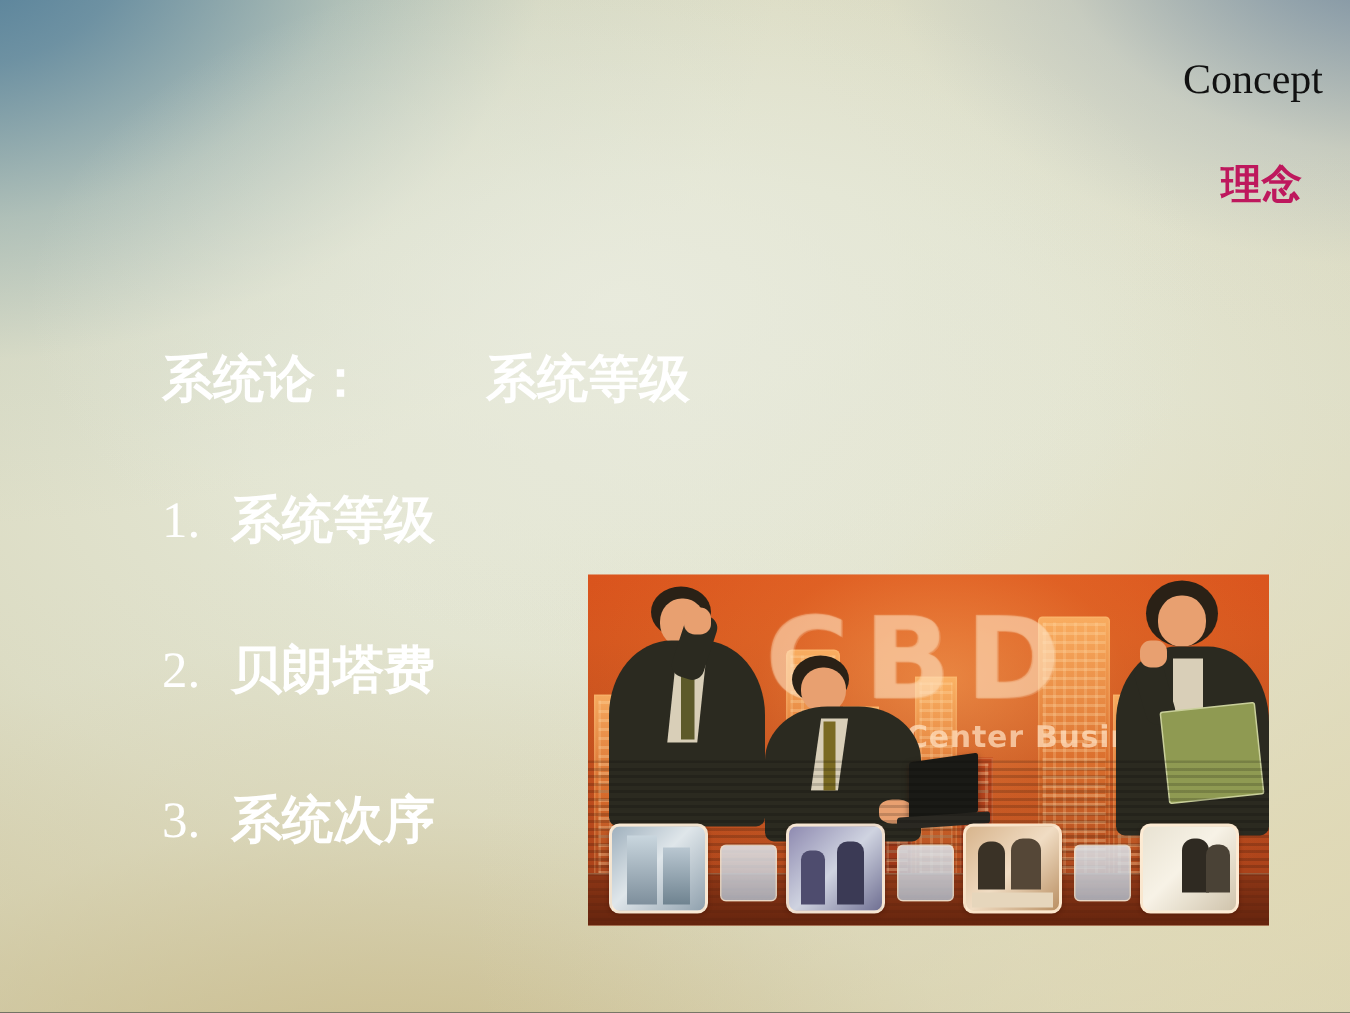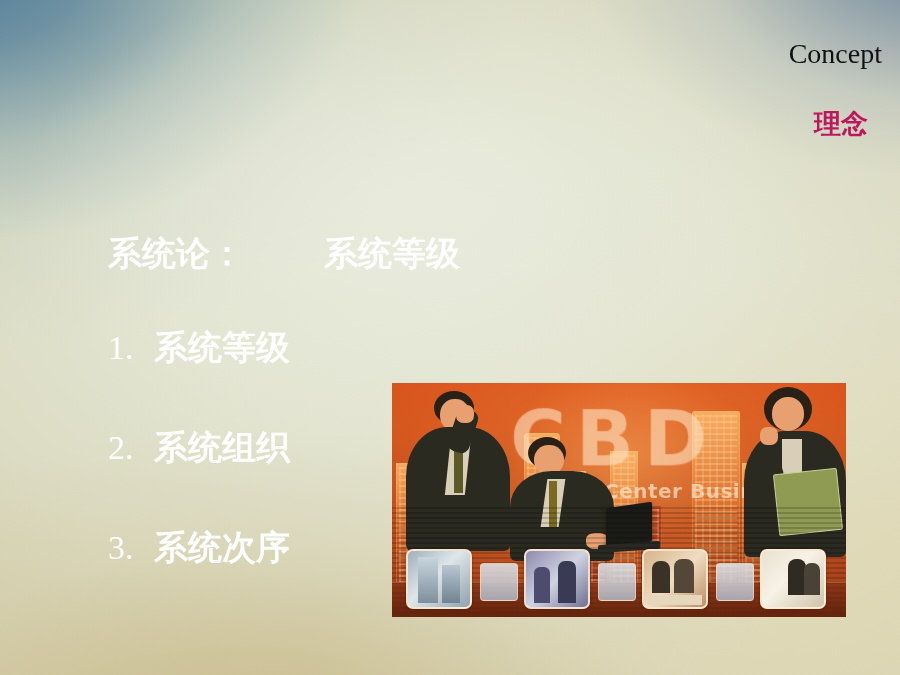"系统组织" span.txt { text: 系统组织 -> 贝朗塔费 }
